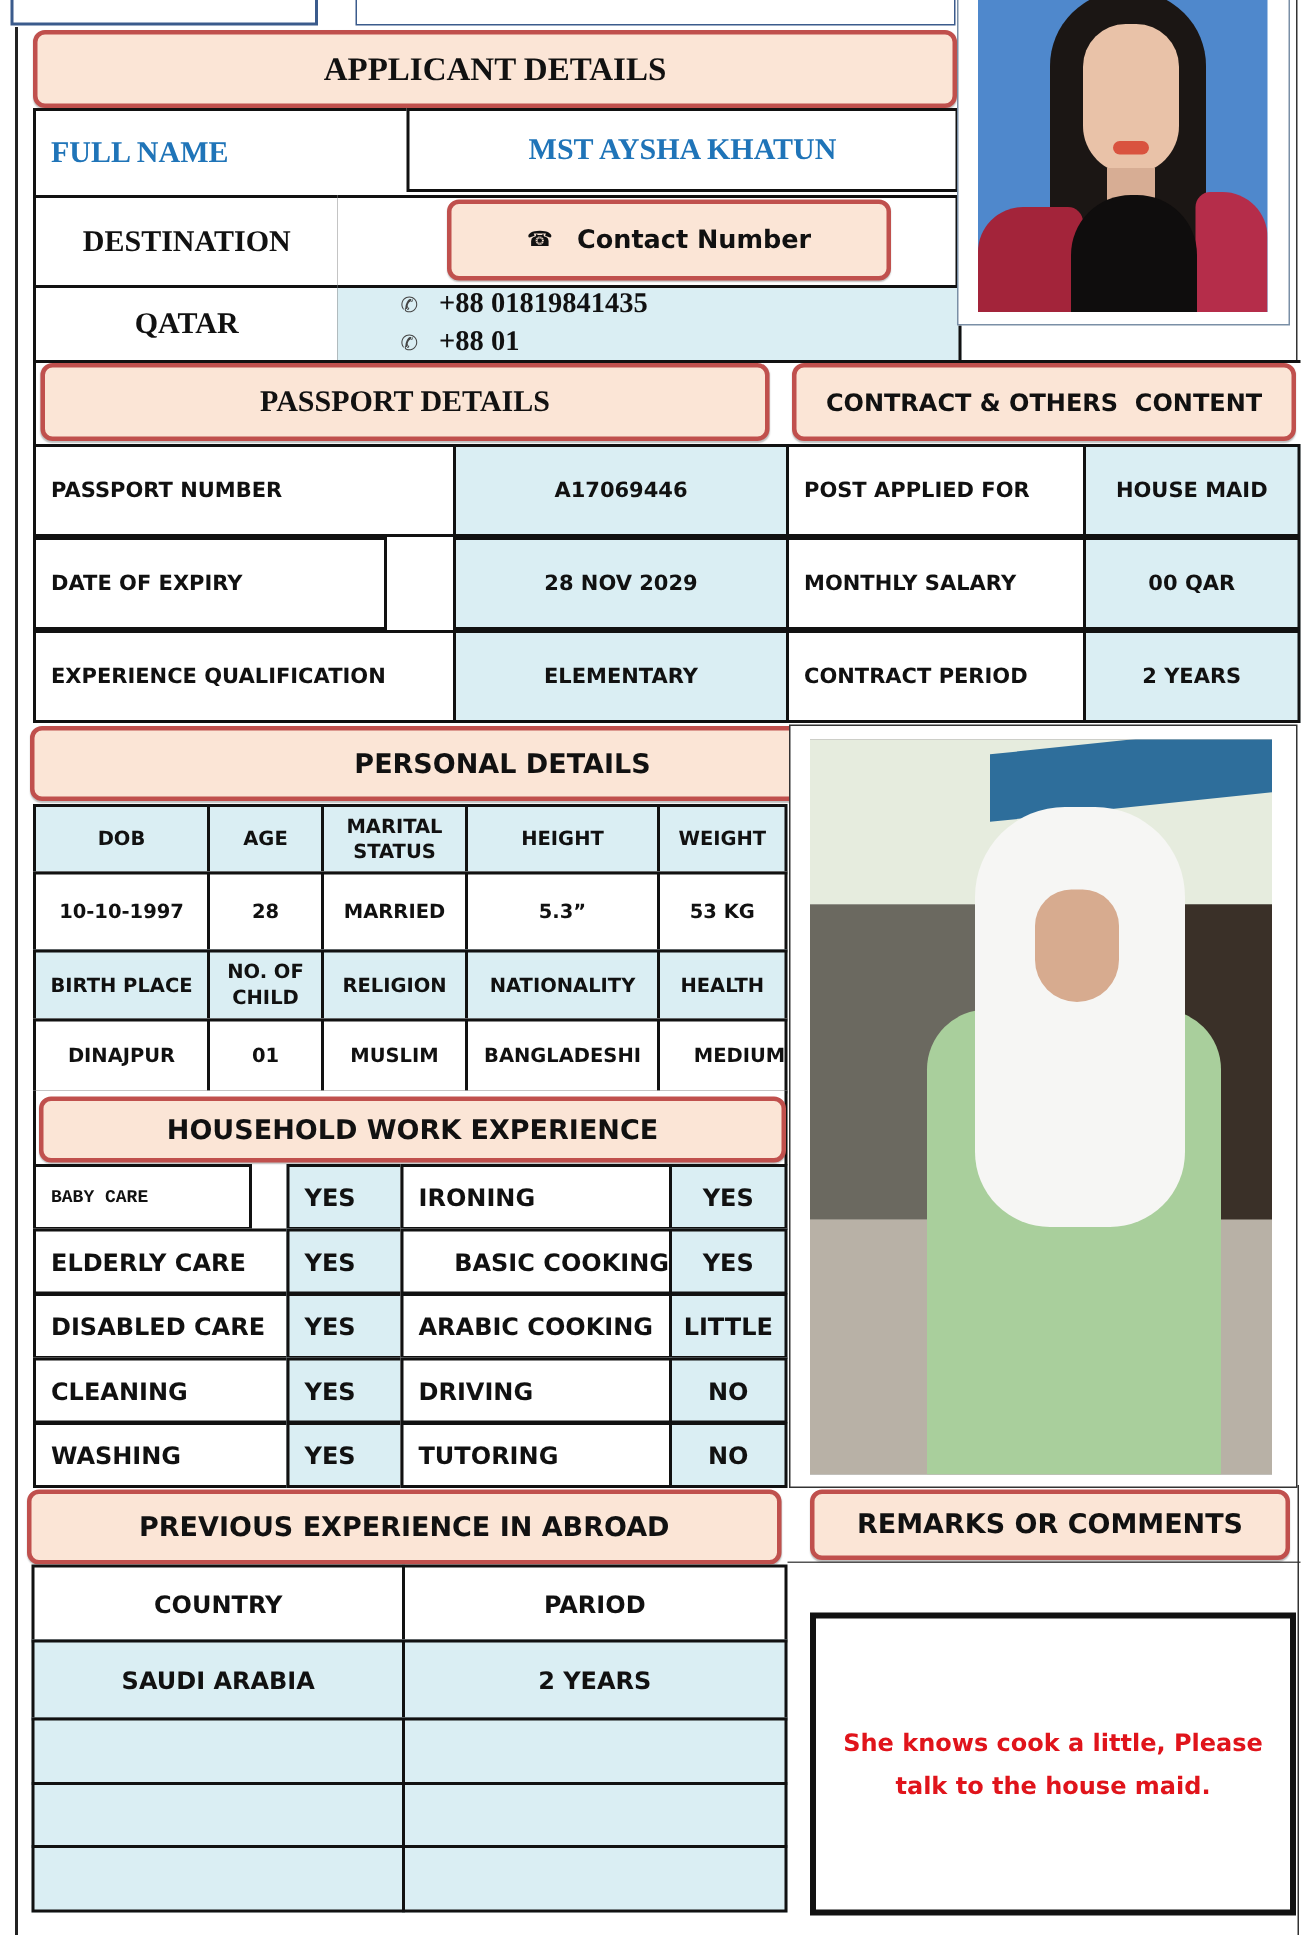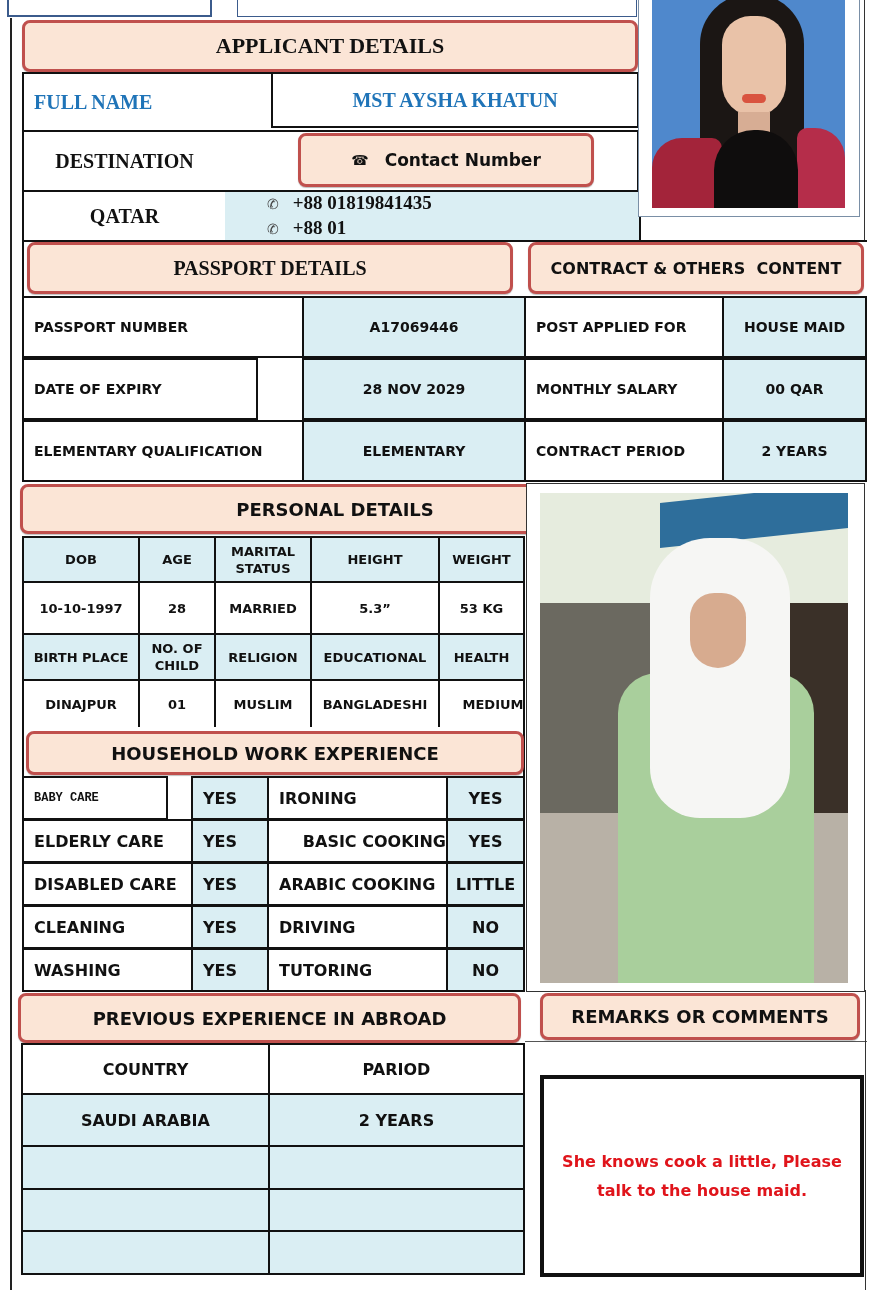"ELEMENTARY QUALIFICATION" span { text: ELEMENTARY -> EXPERIENCE }
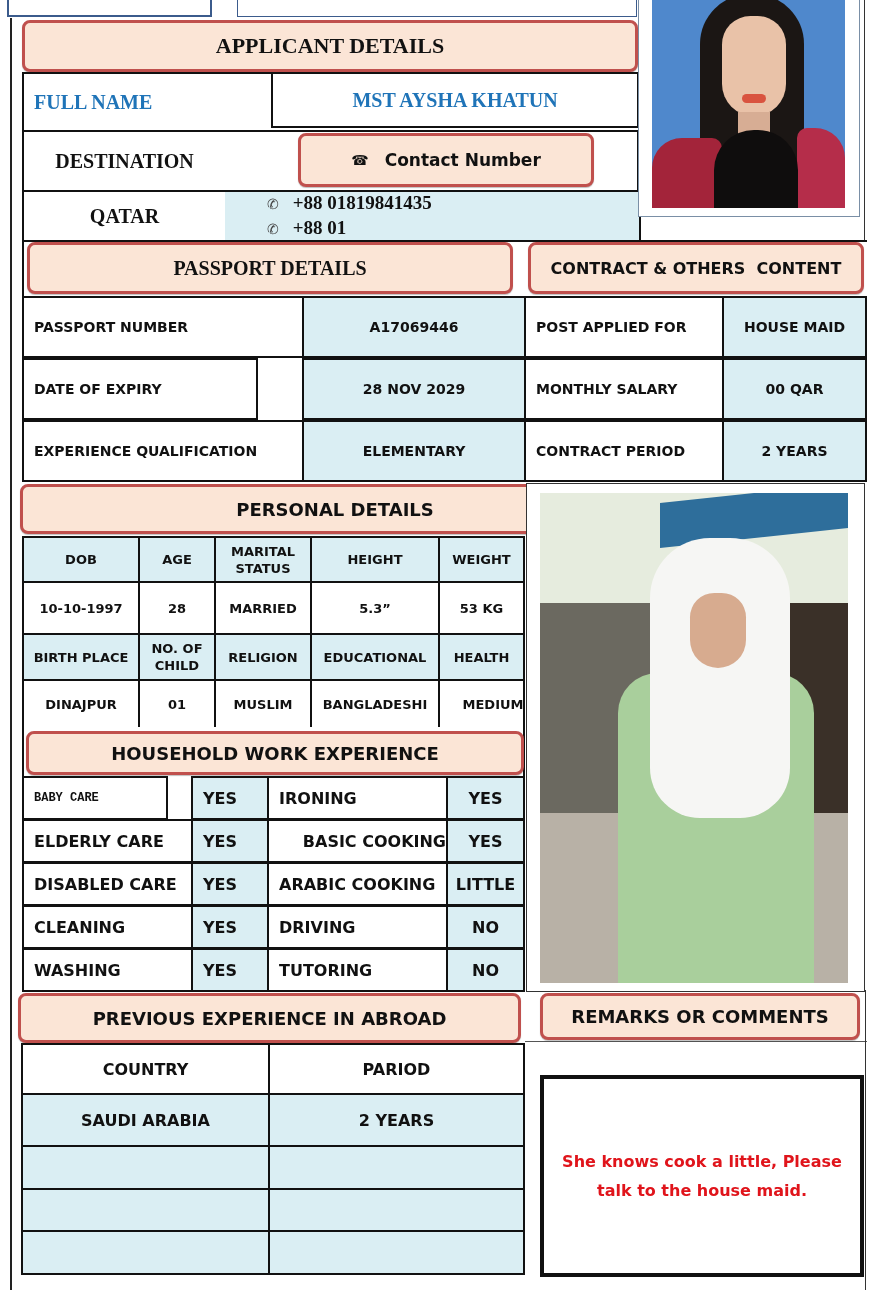"EDUCATIONAL" span { text: EDUCATIONAL -> NATIONALITY }
